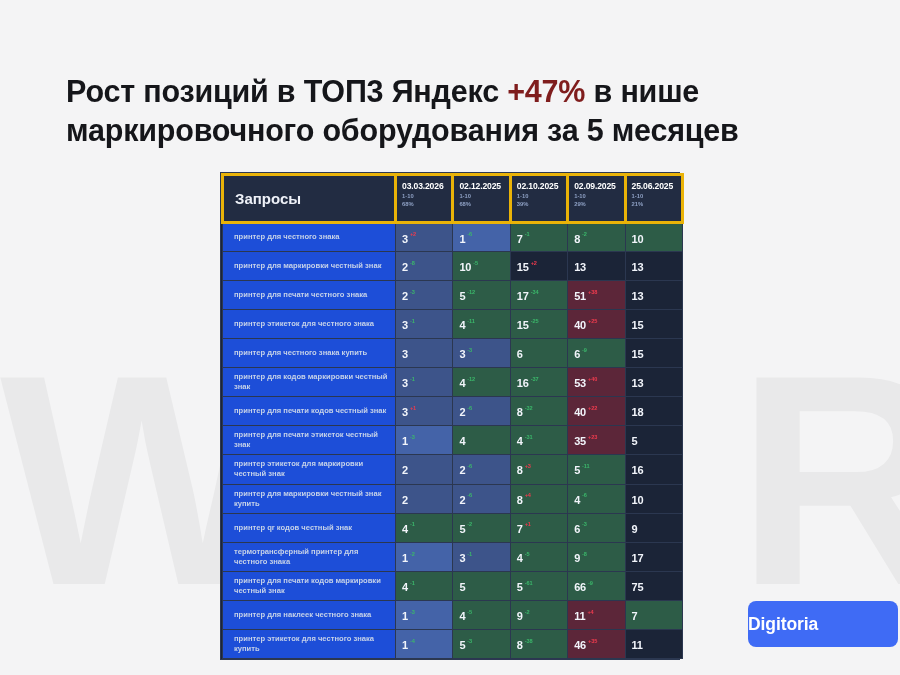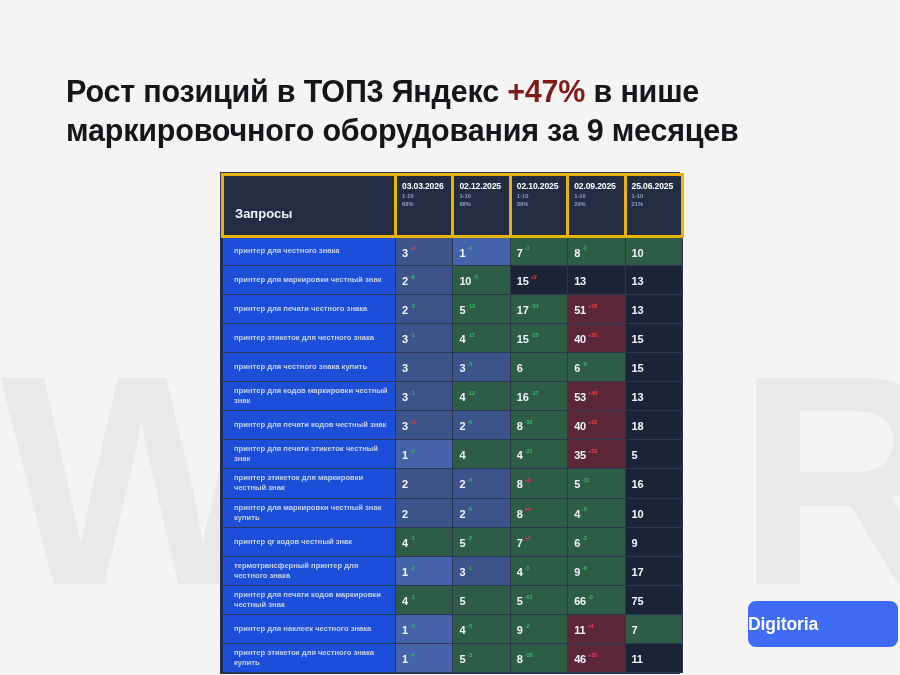"в нише маркировочного оборудования за" span { text: 9 -> 5 }
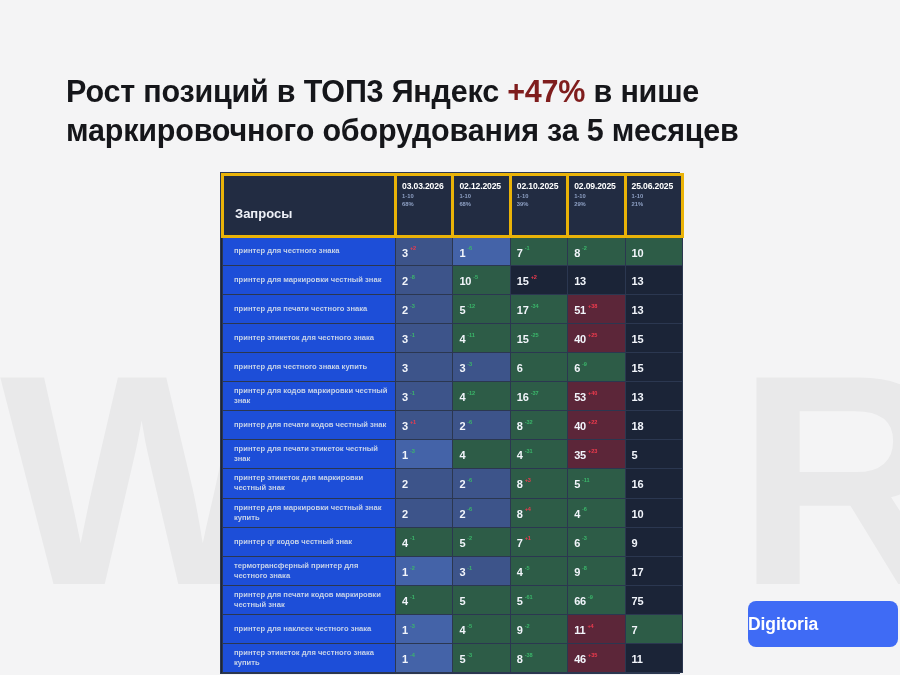"Запросы" th.query-head { font-size: 13px -> 15px; padding: 30px 0 14px 11px -> 14px 0 14px 11px }
